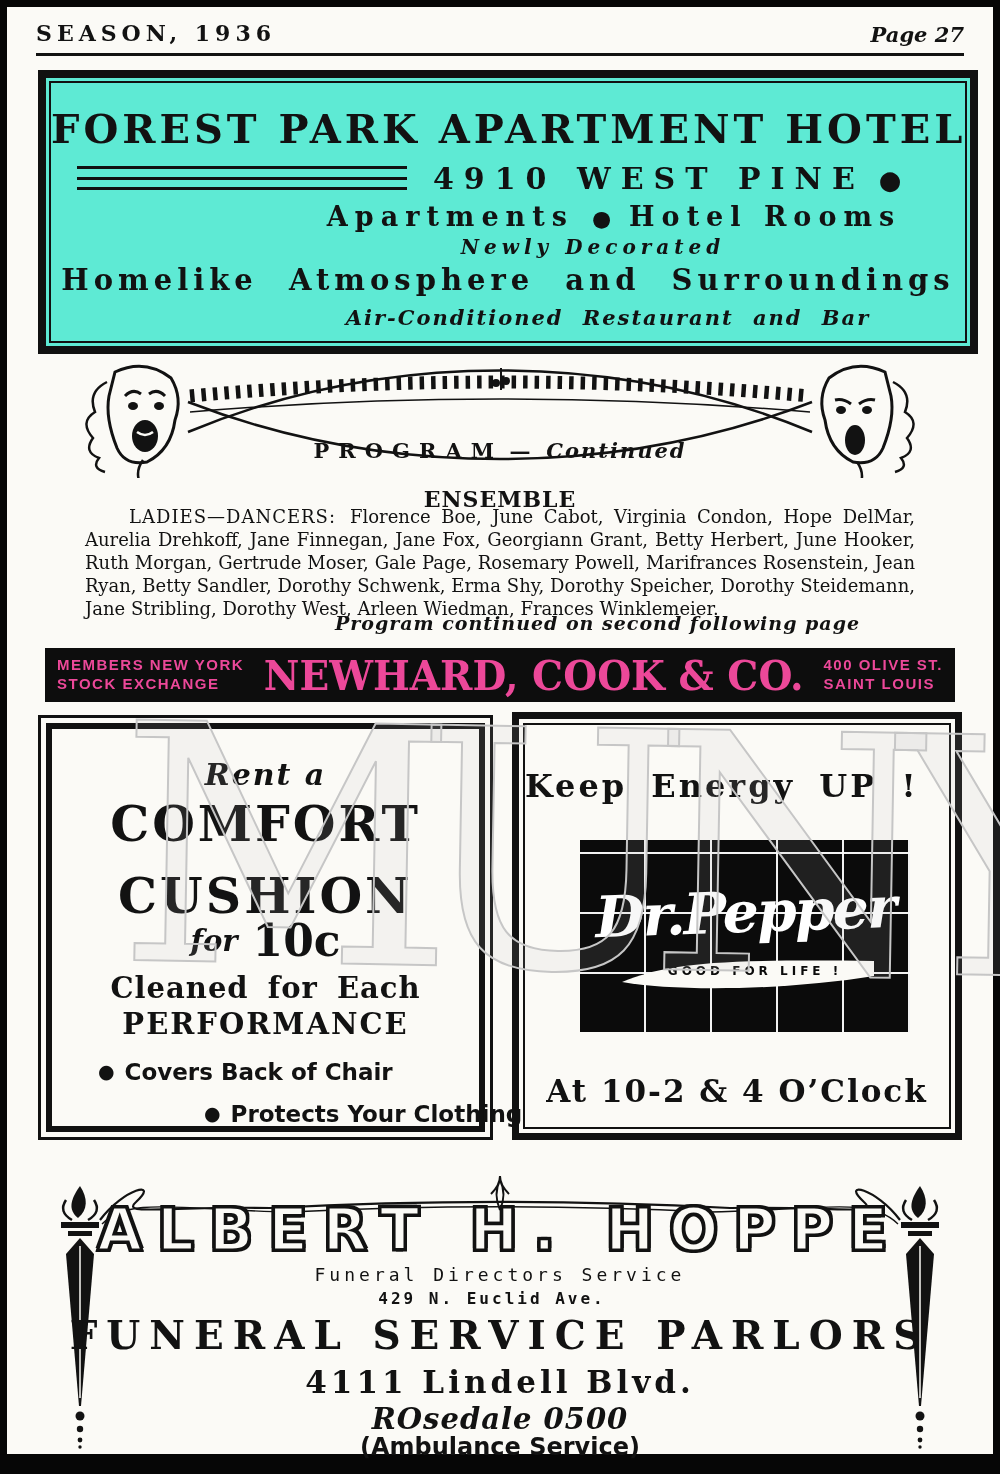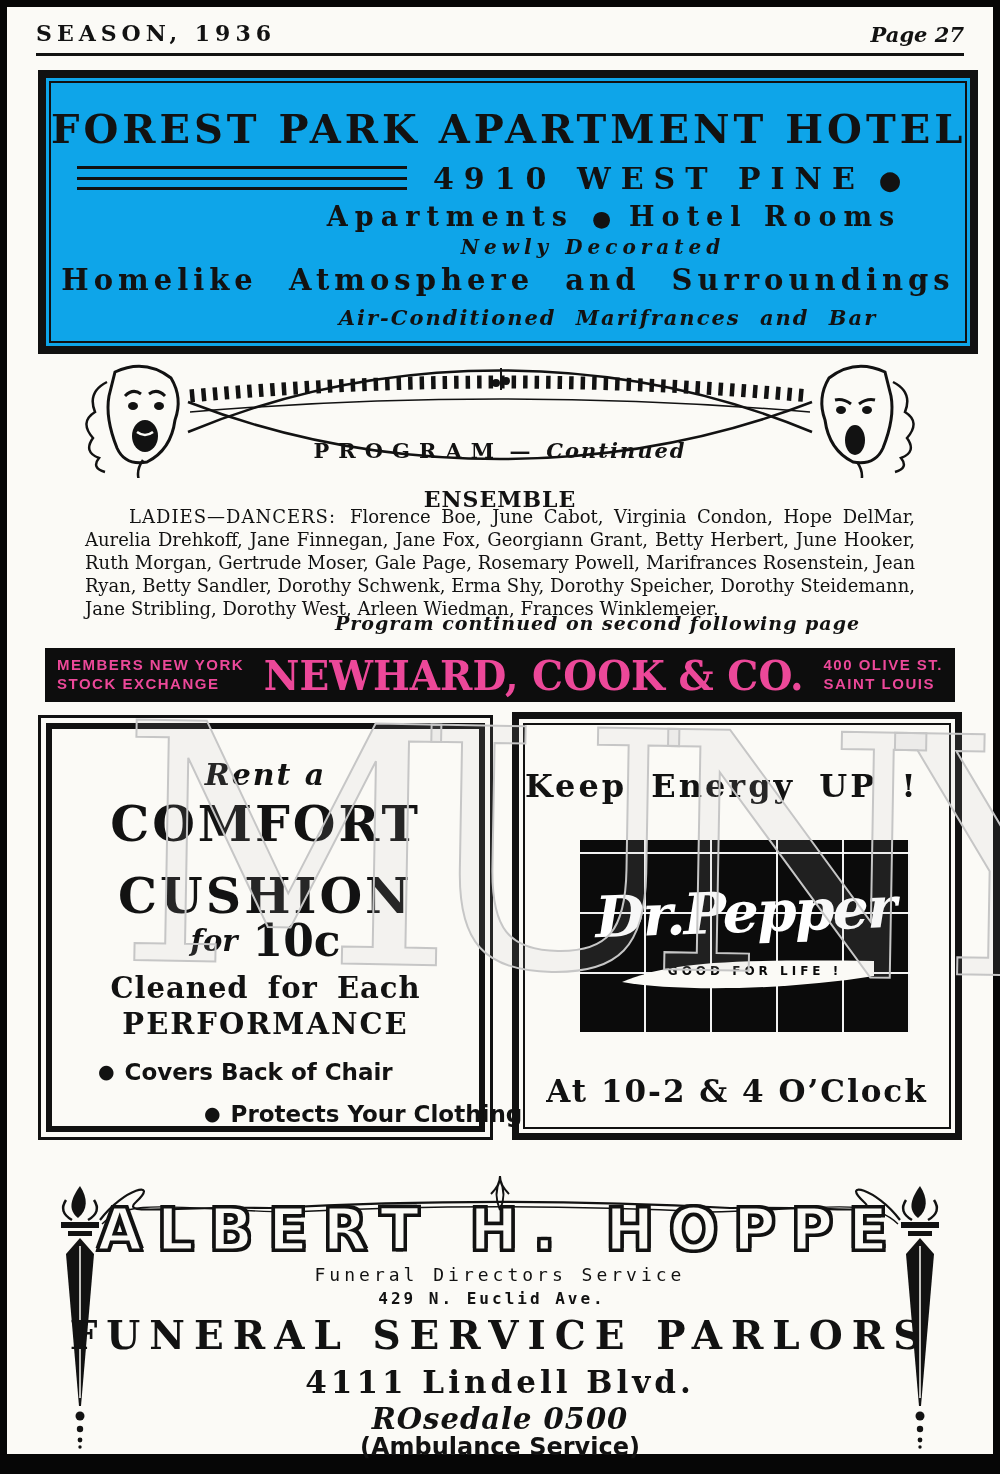"FOREST PARK APARTMENT HOTEL" .hotel { background: #0ea5e9 -> #5eead4 }
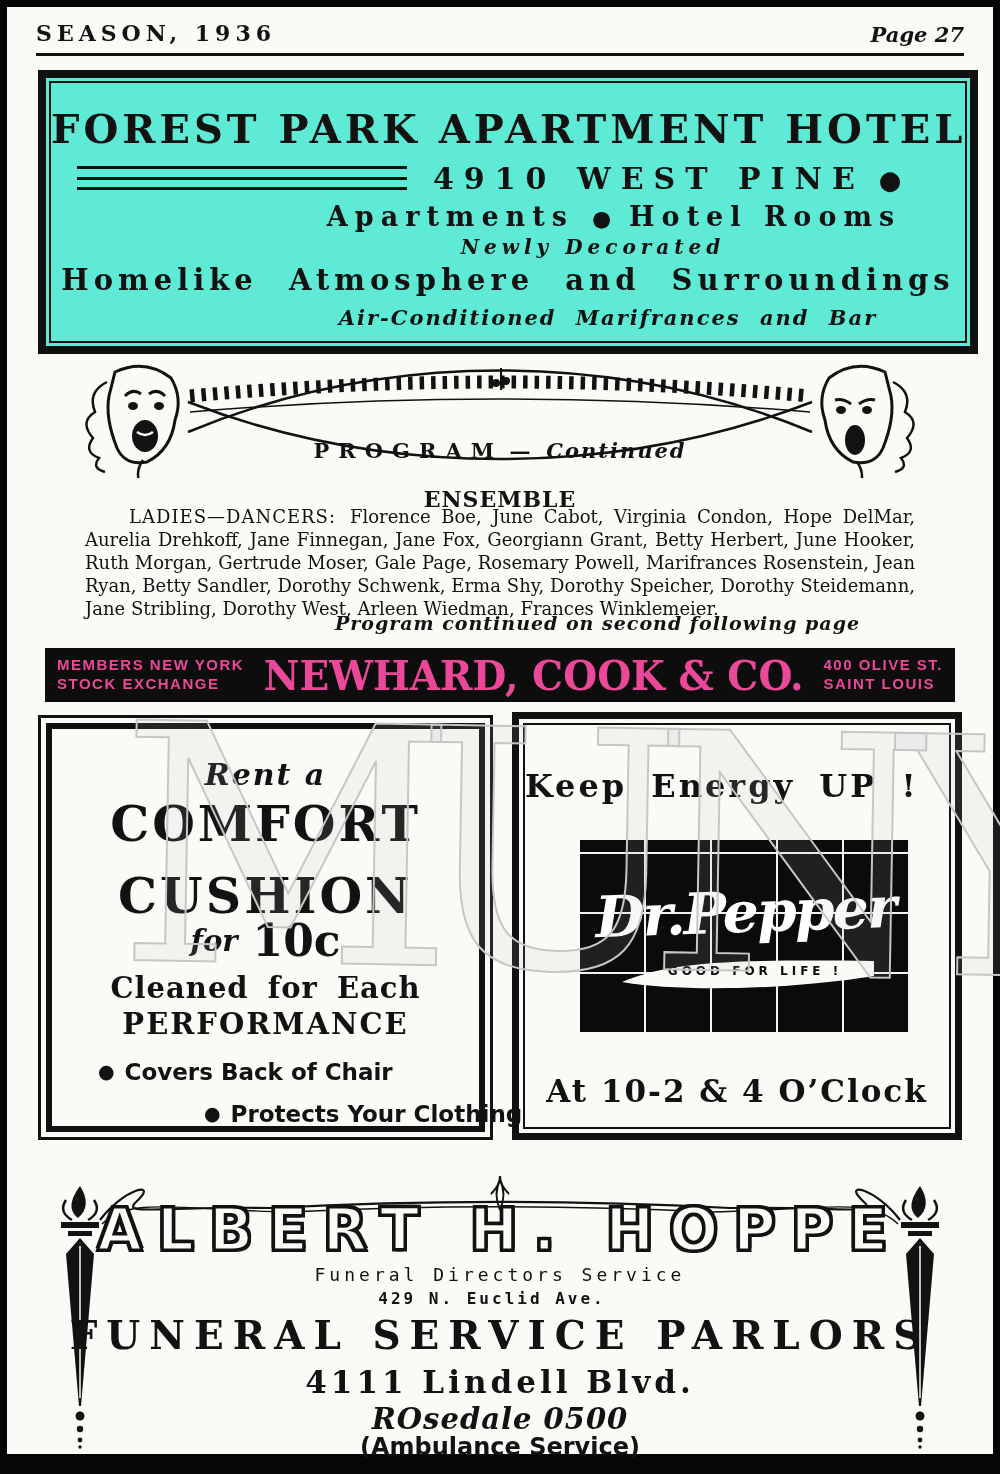"Air-Conditioned Marifrances and Bar" div.abs { text: Marifrances -> Restaurant }
